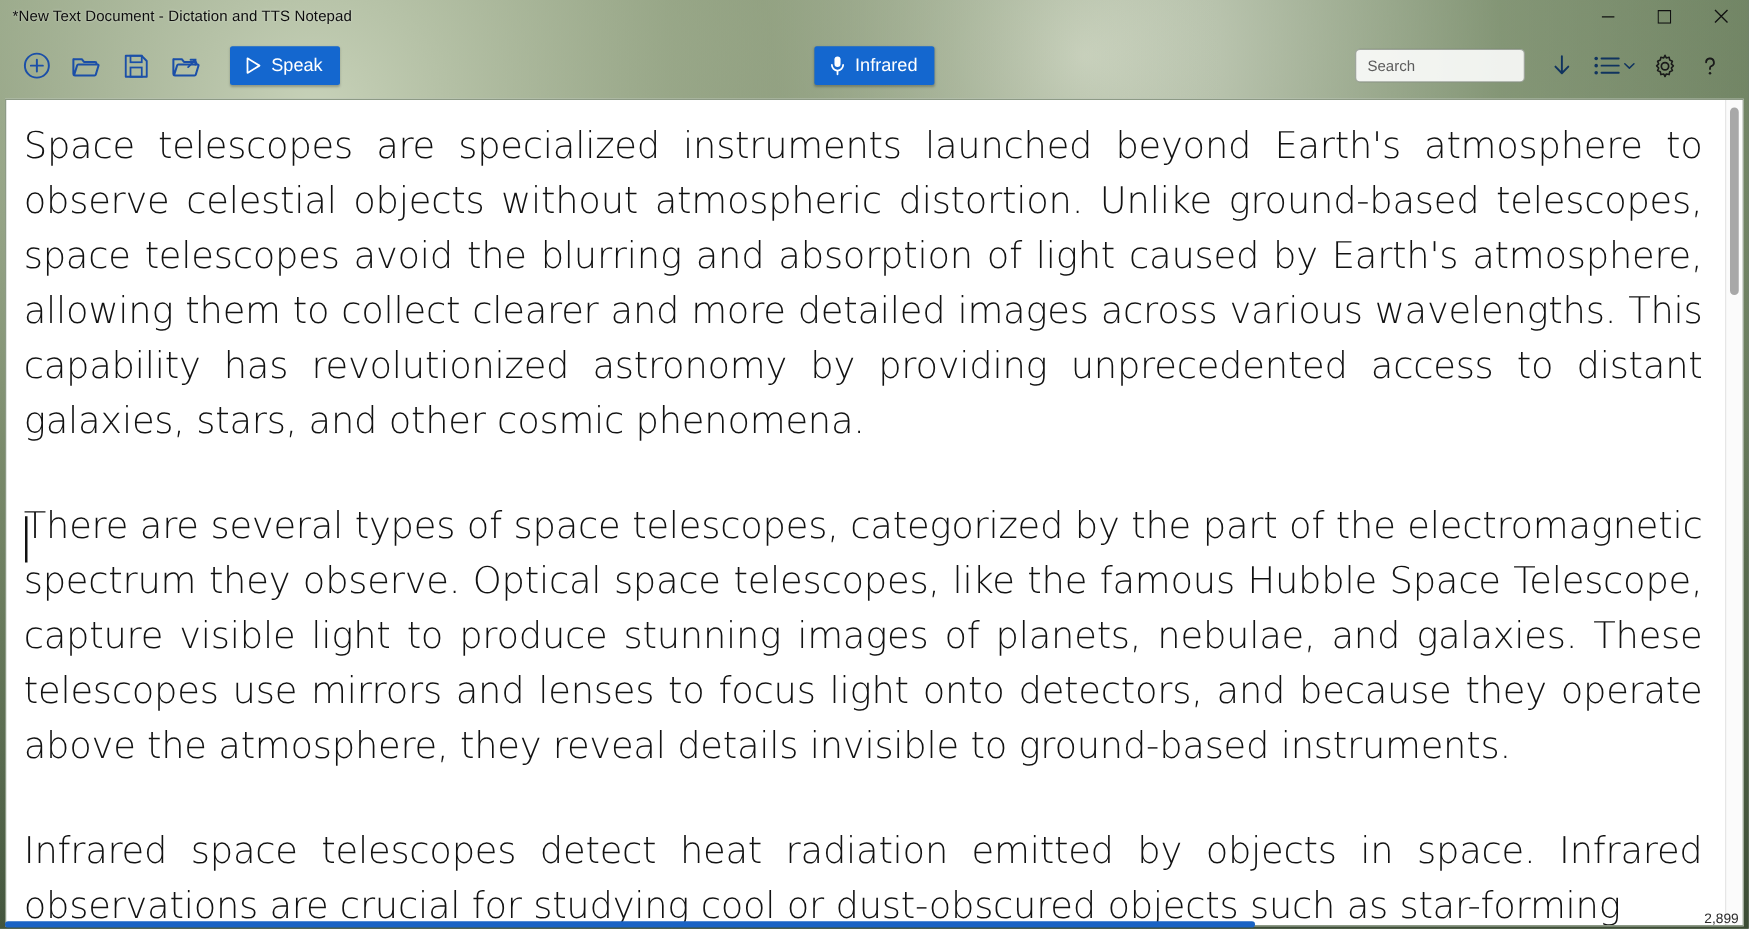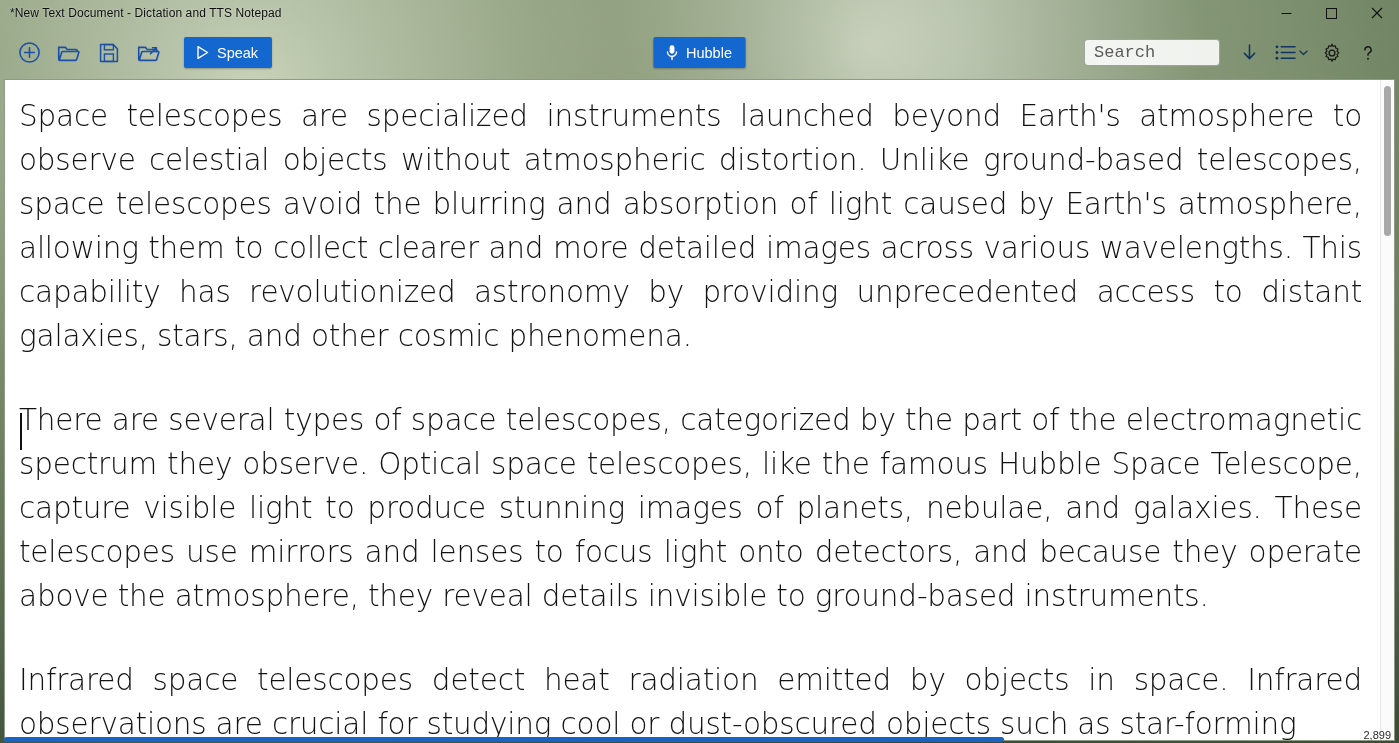"Hubble" span { text: Hubble -> Infrared }
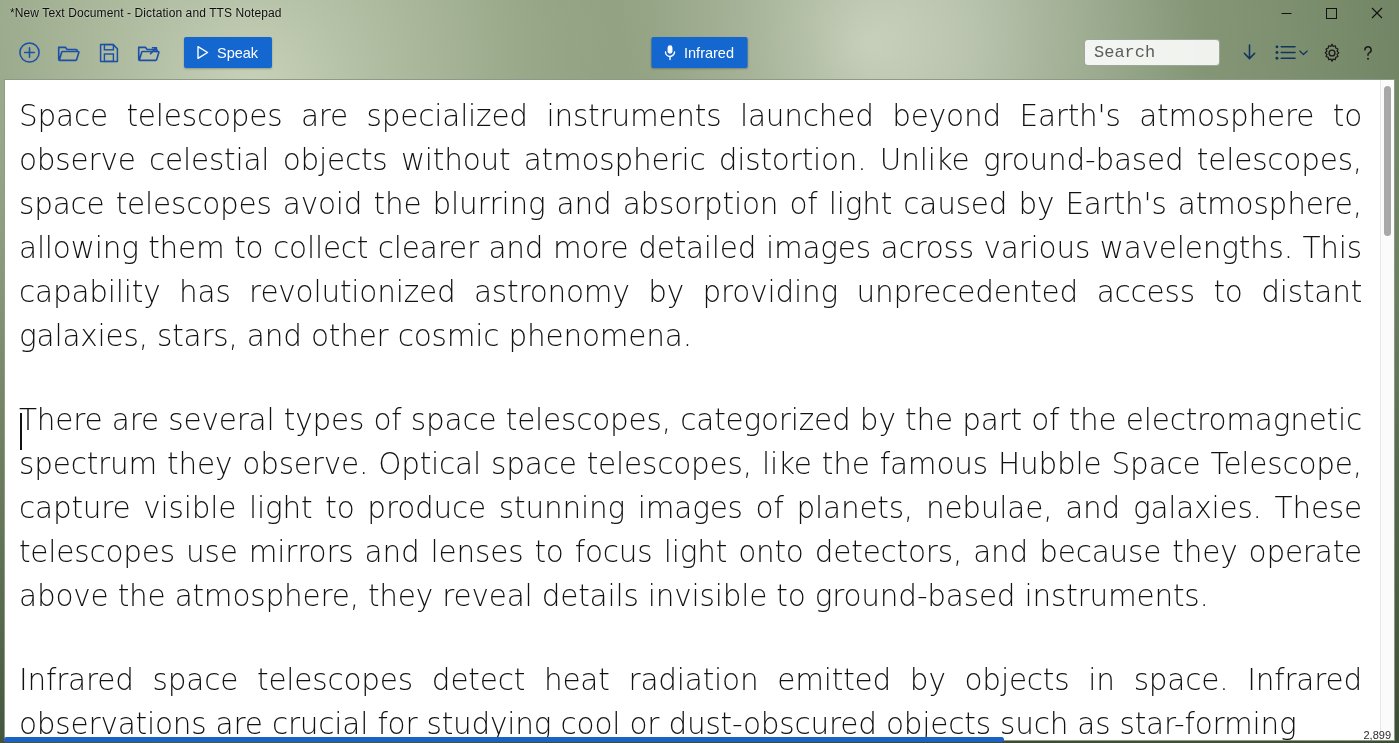"Search" .search-box input { font-family: Liberation Mono, monospace -> Liberation Sans, sans-serif; font-size: 17px -> 12px }
